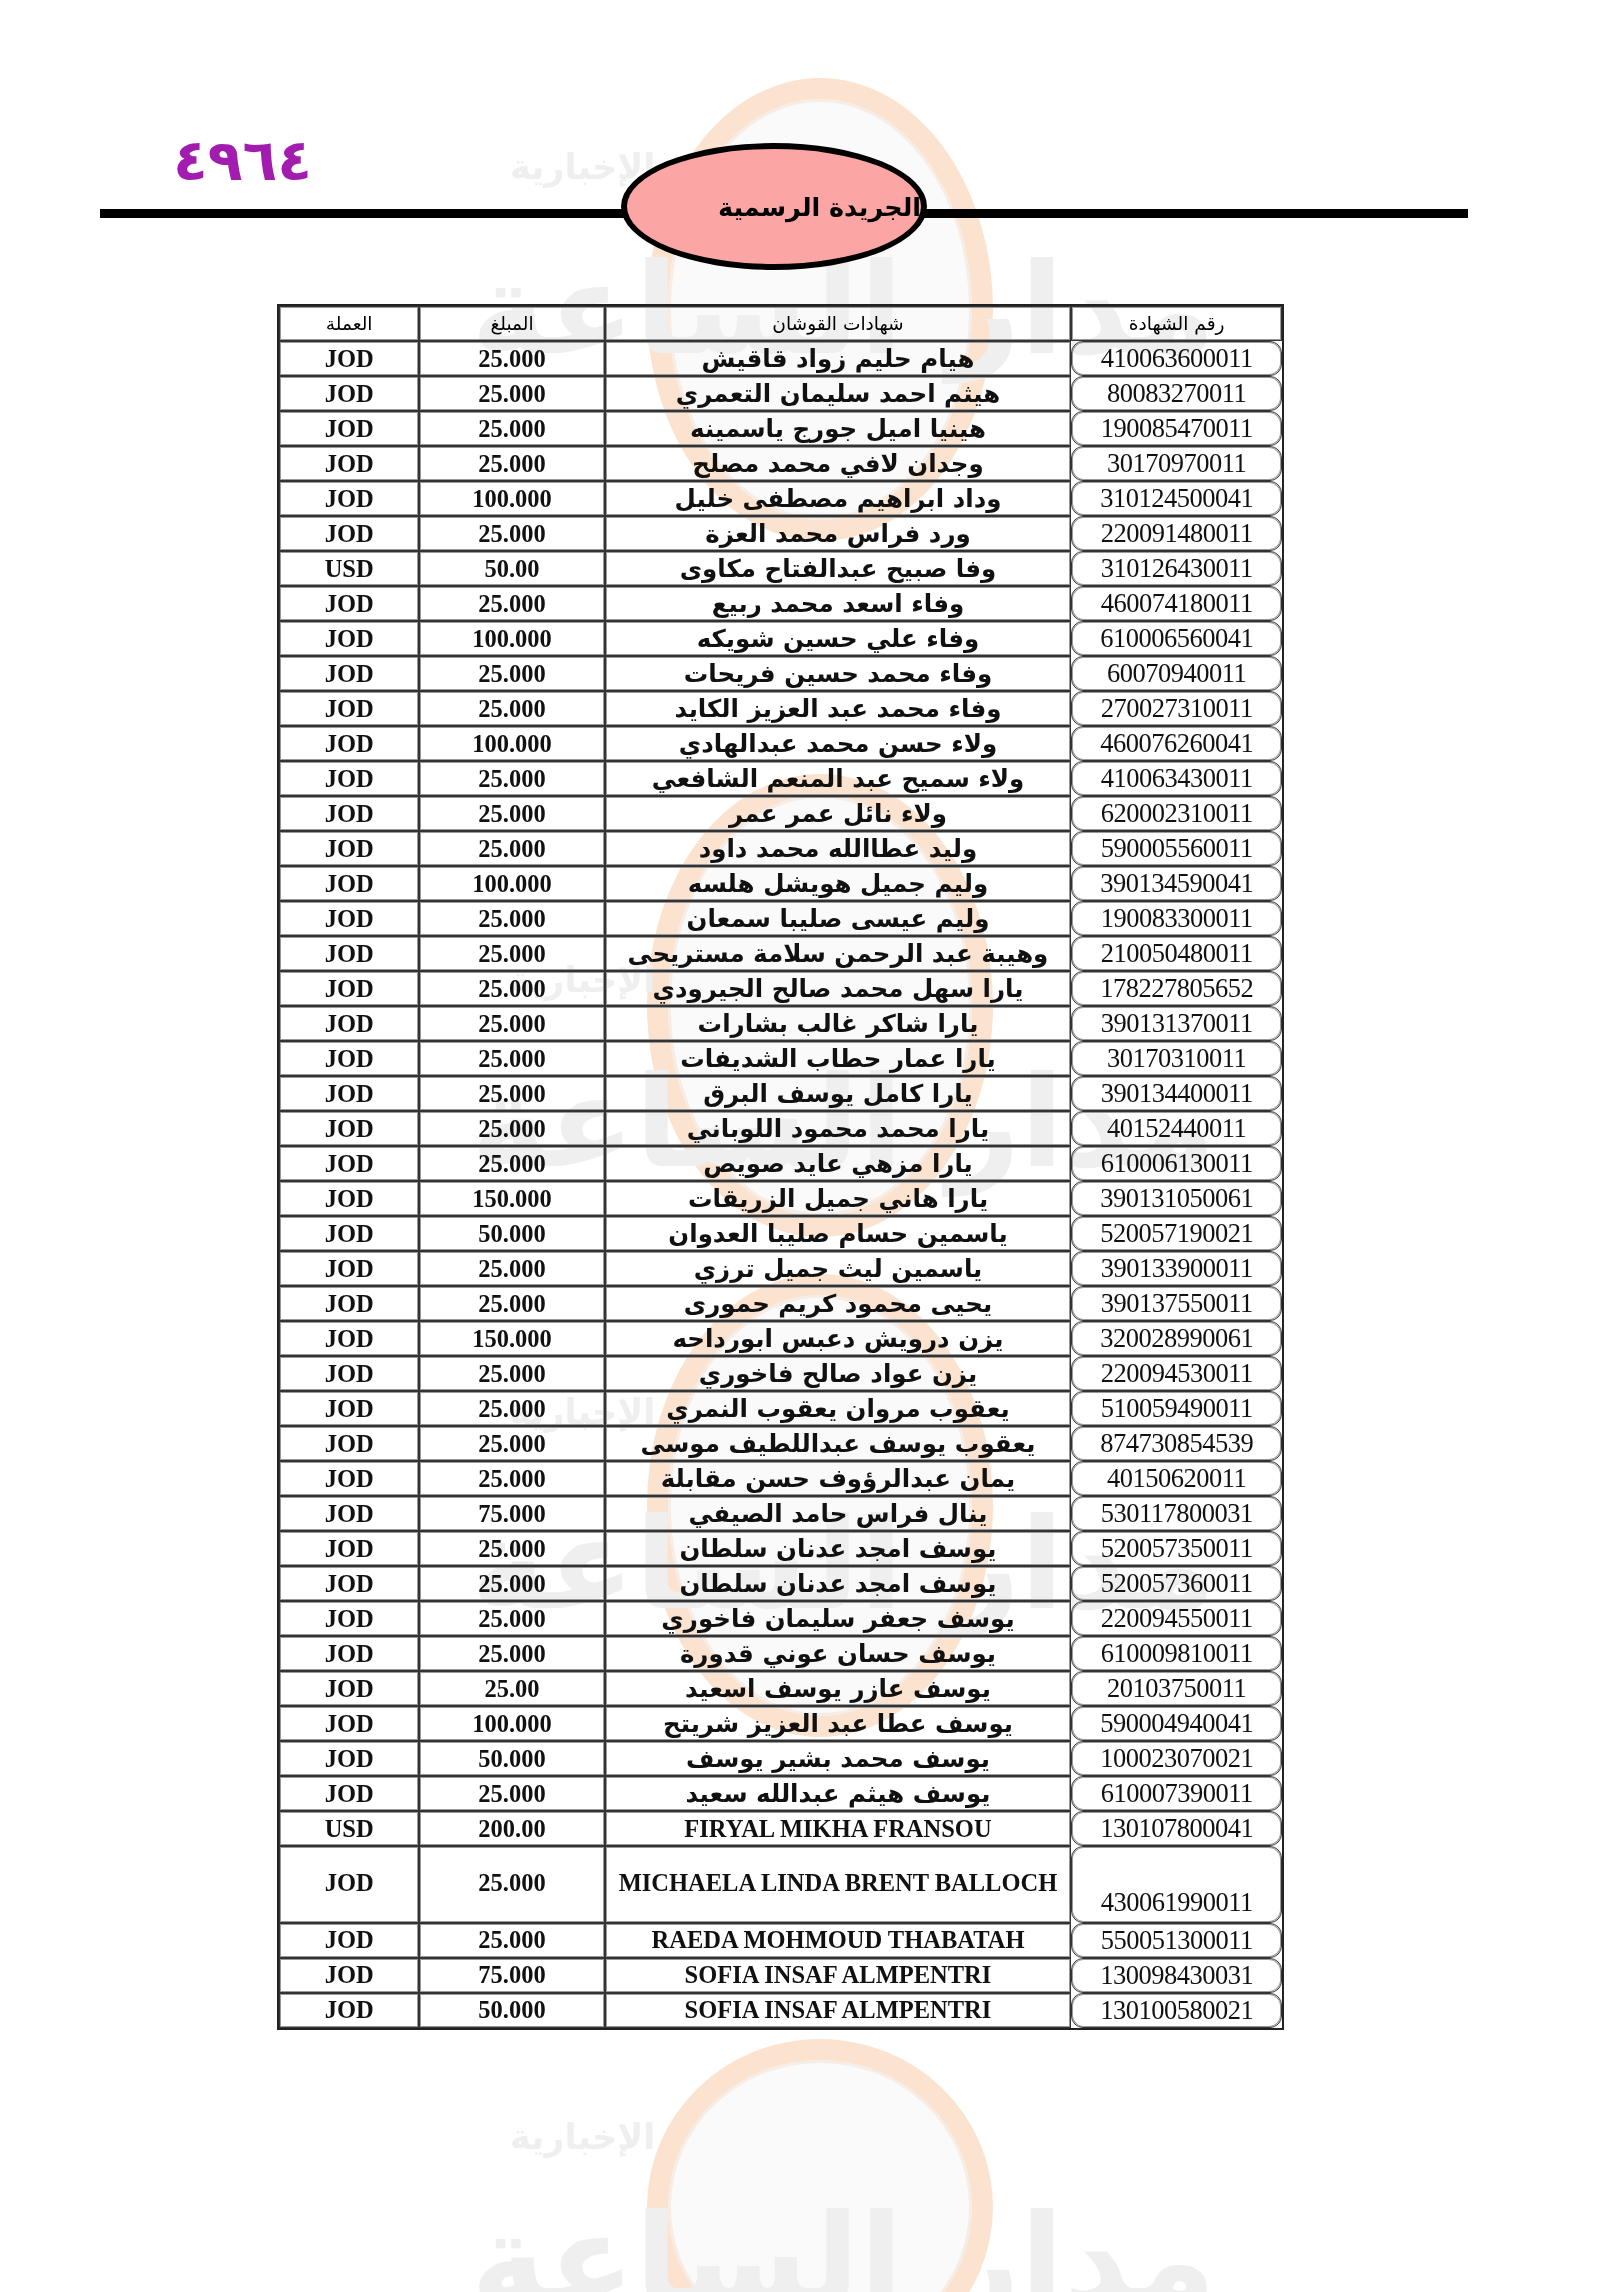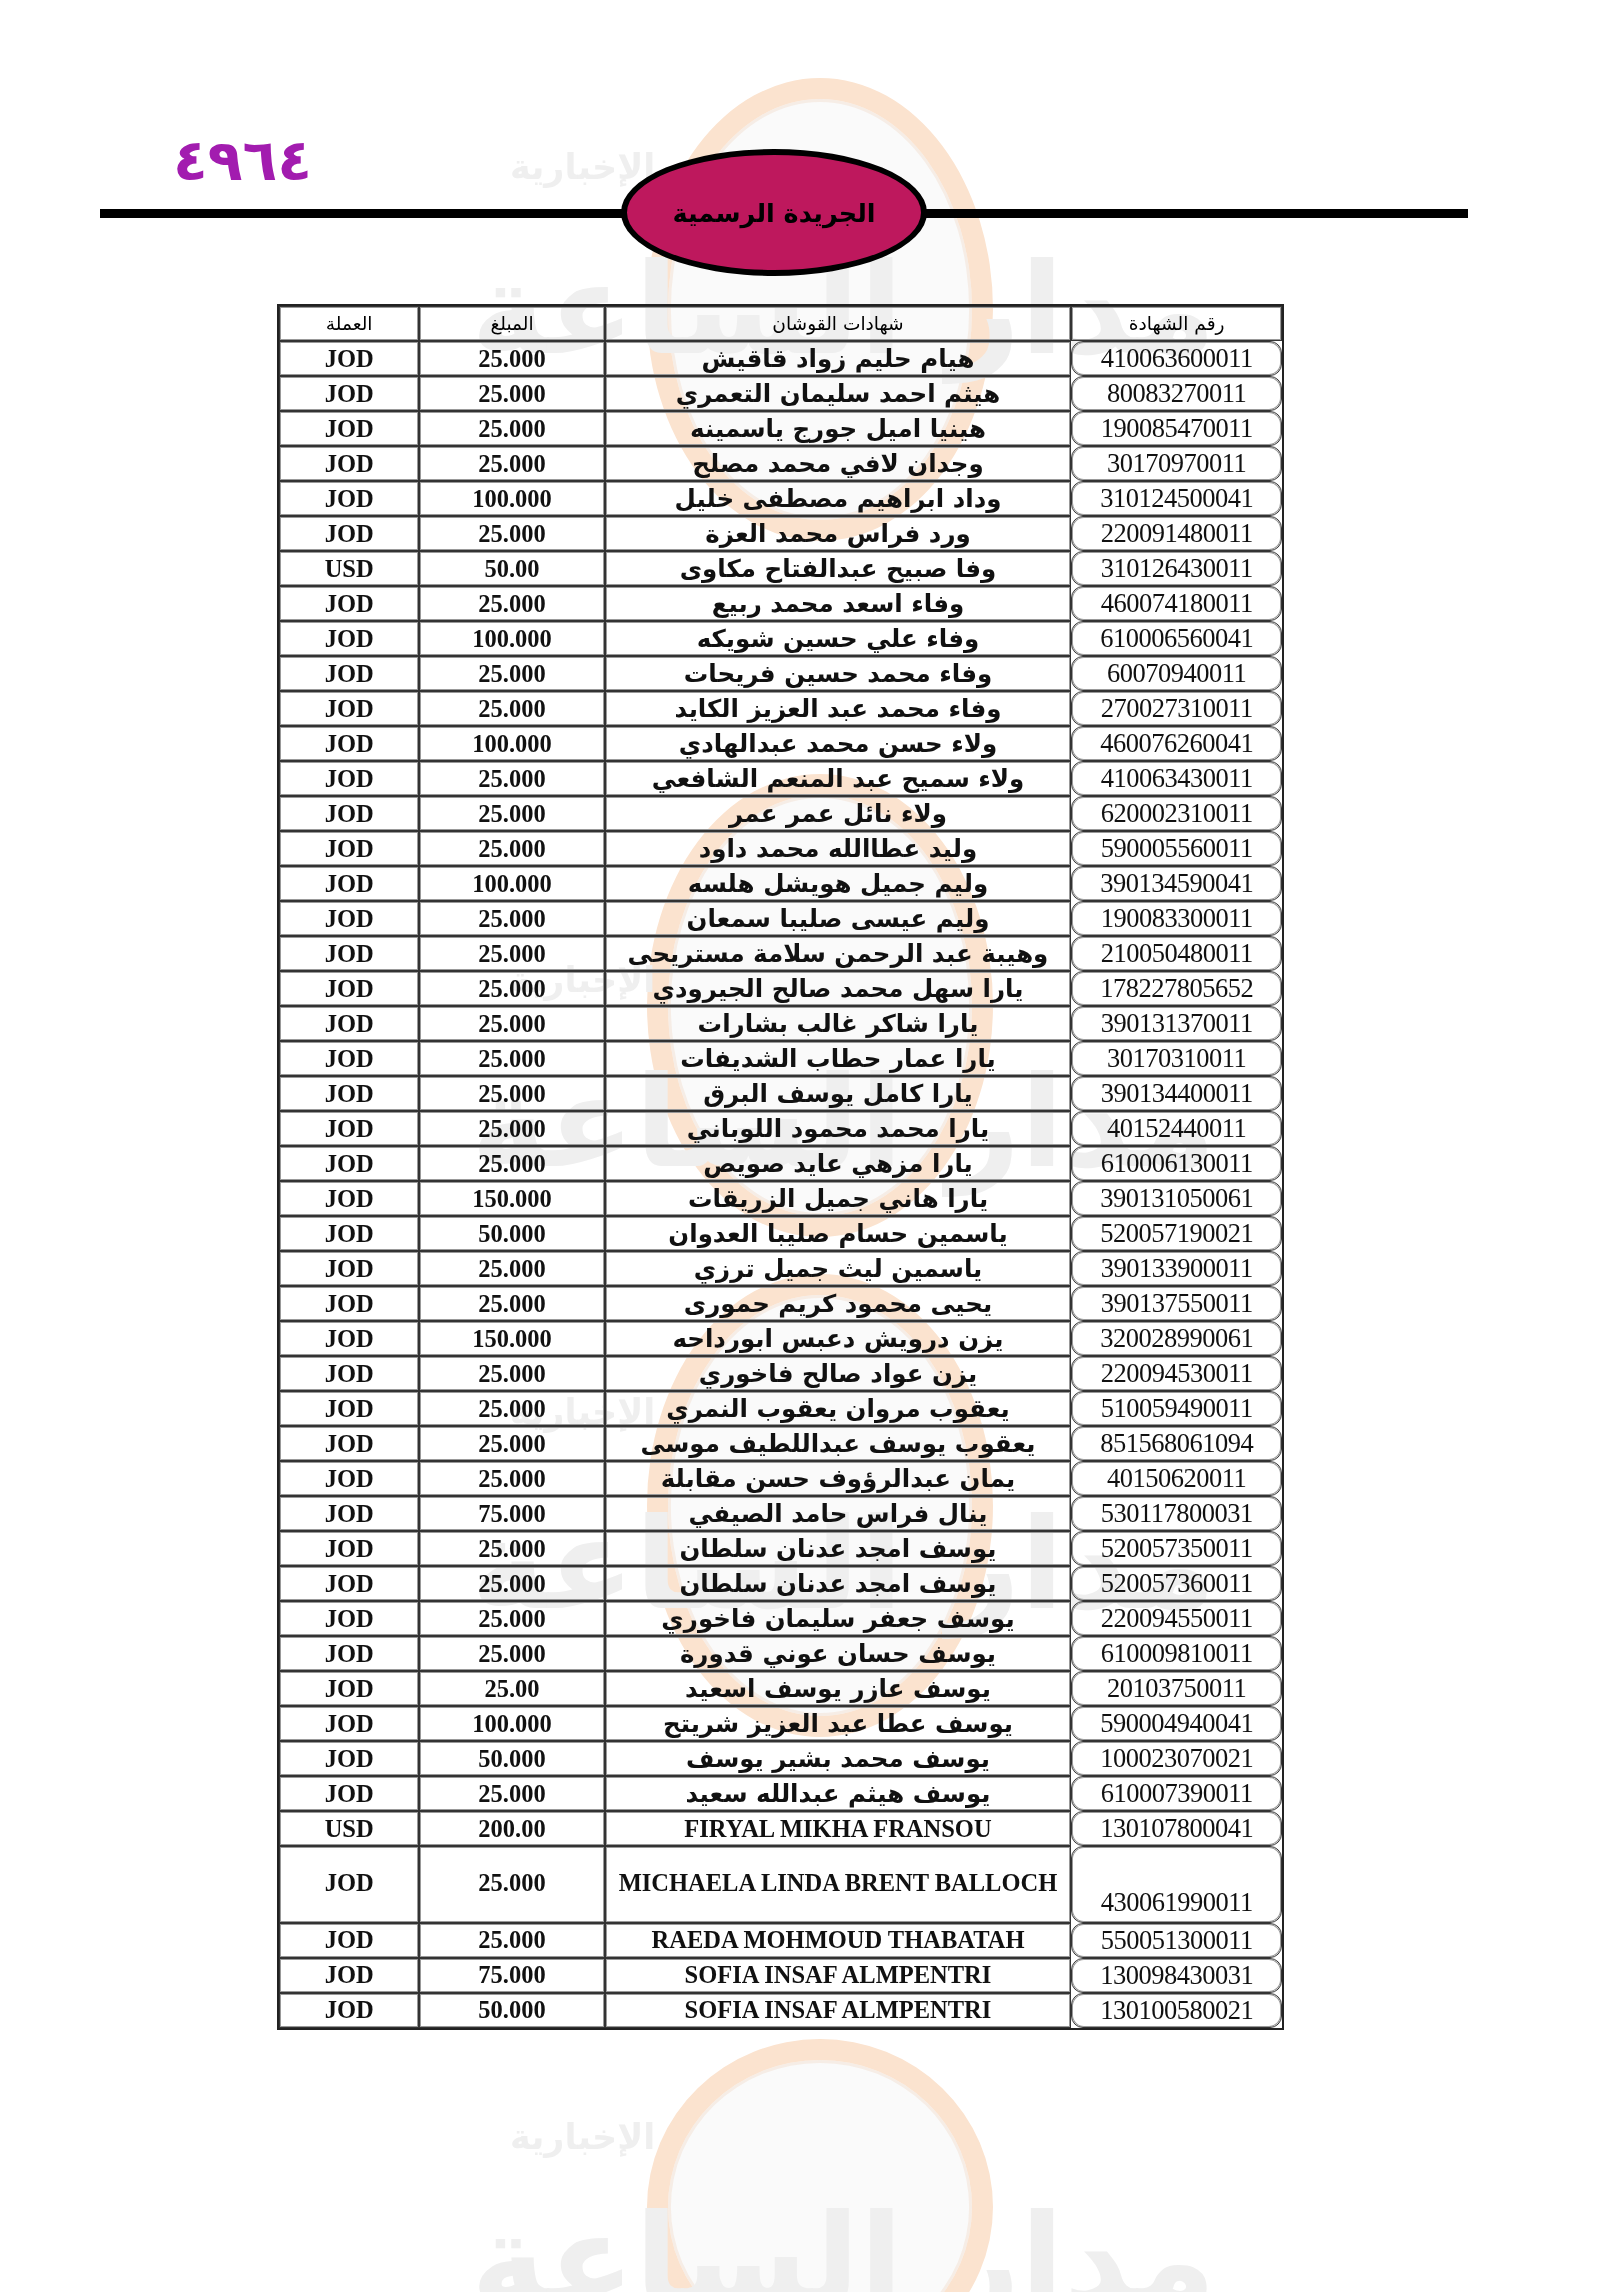"الجريدة الرسمية" .oval { background: #be185d -> #fca5a5; justify-content: center -> flex-end; top: 149px -> 143px }
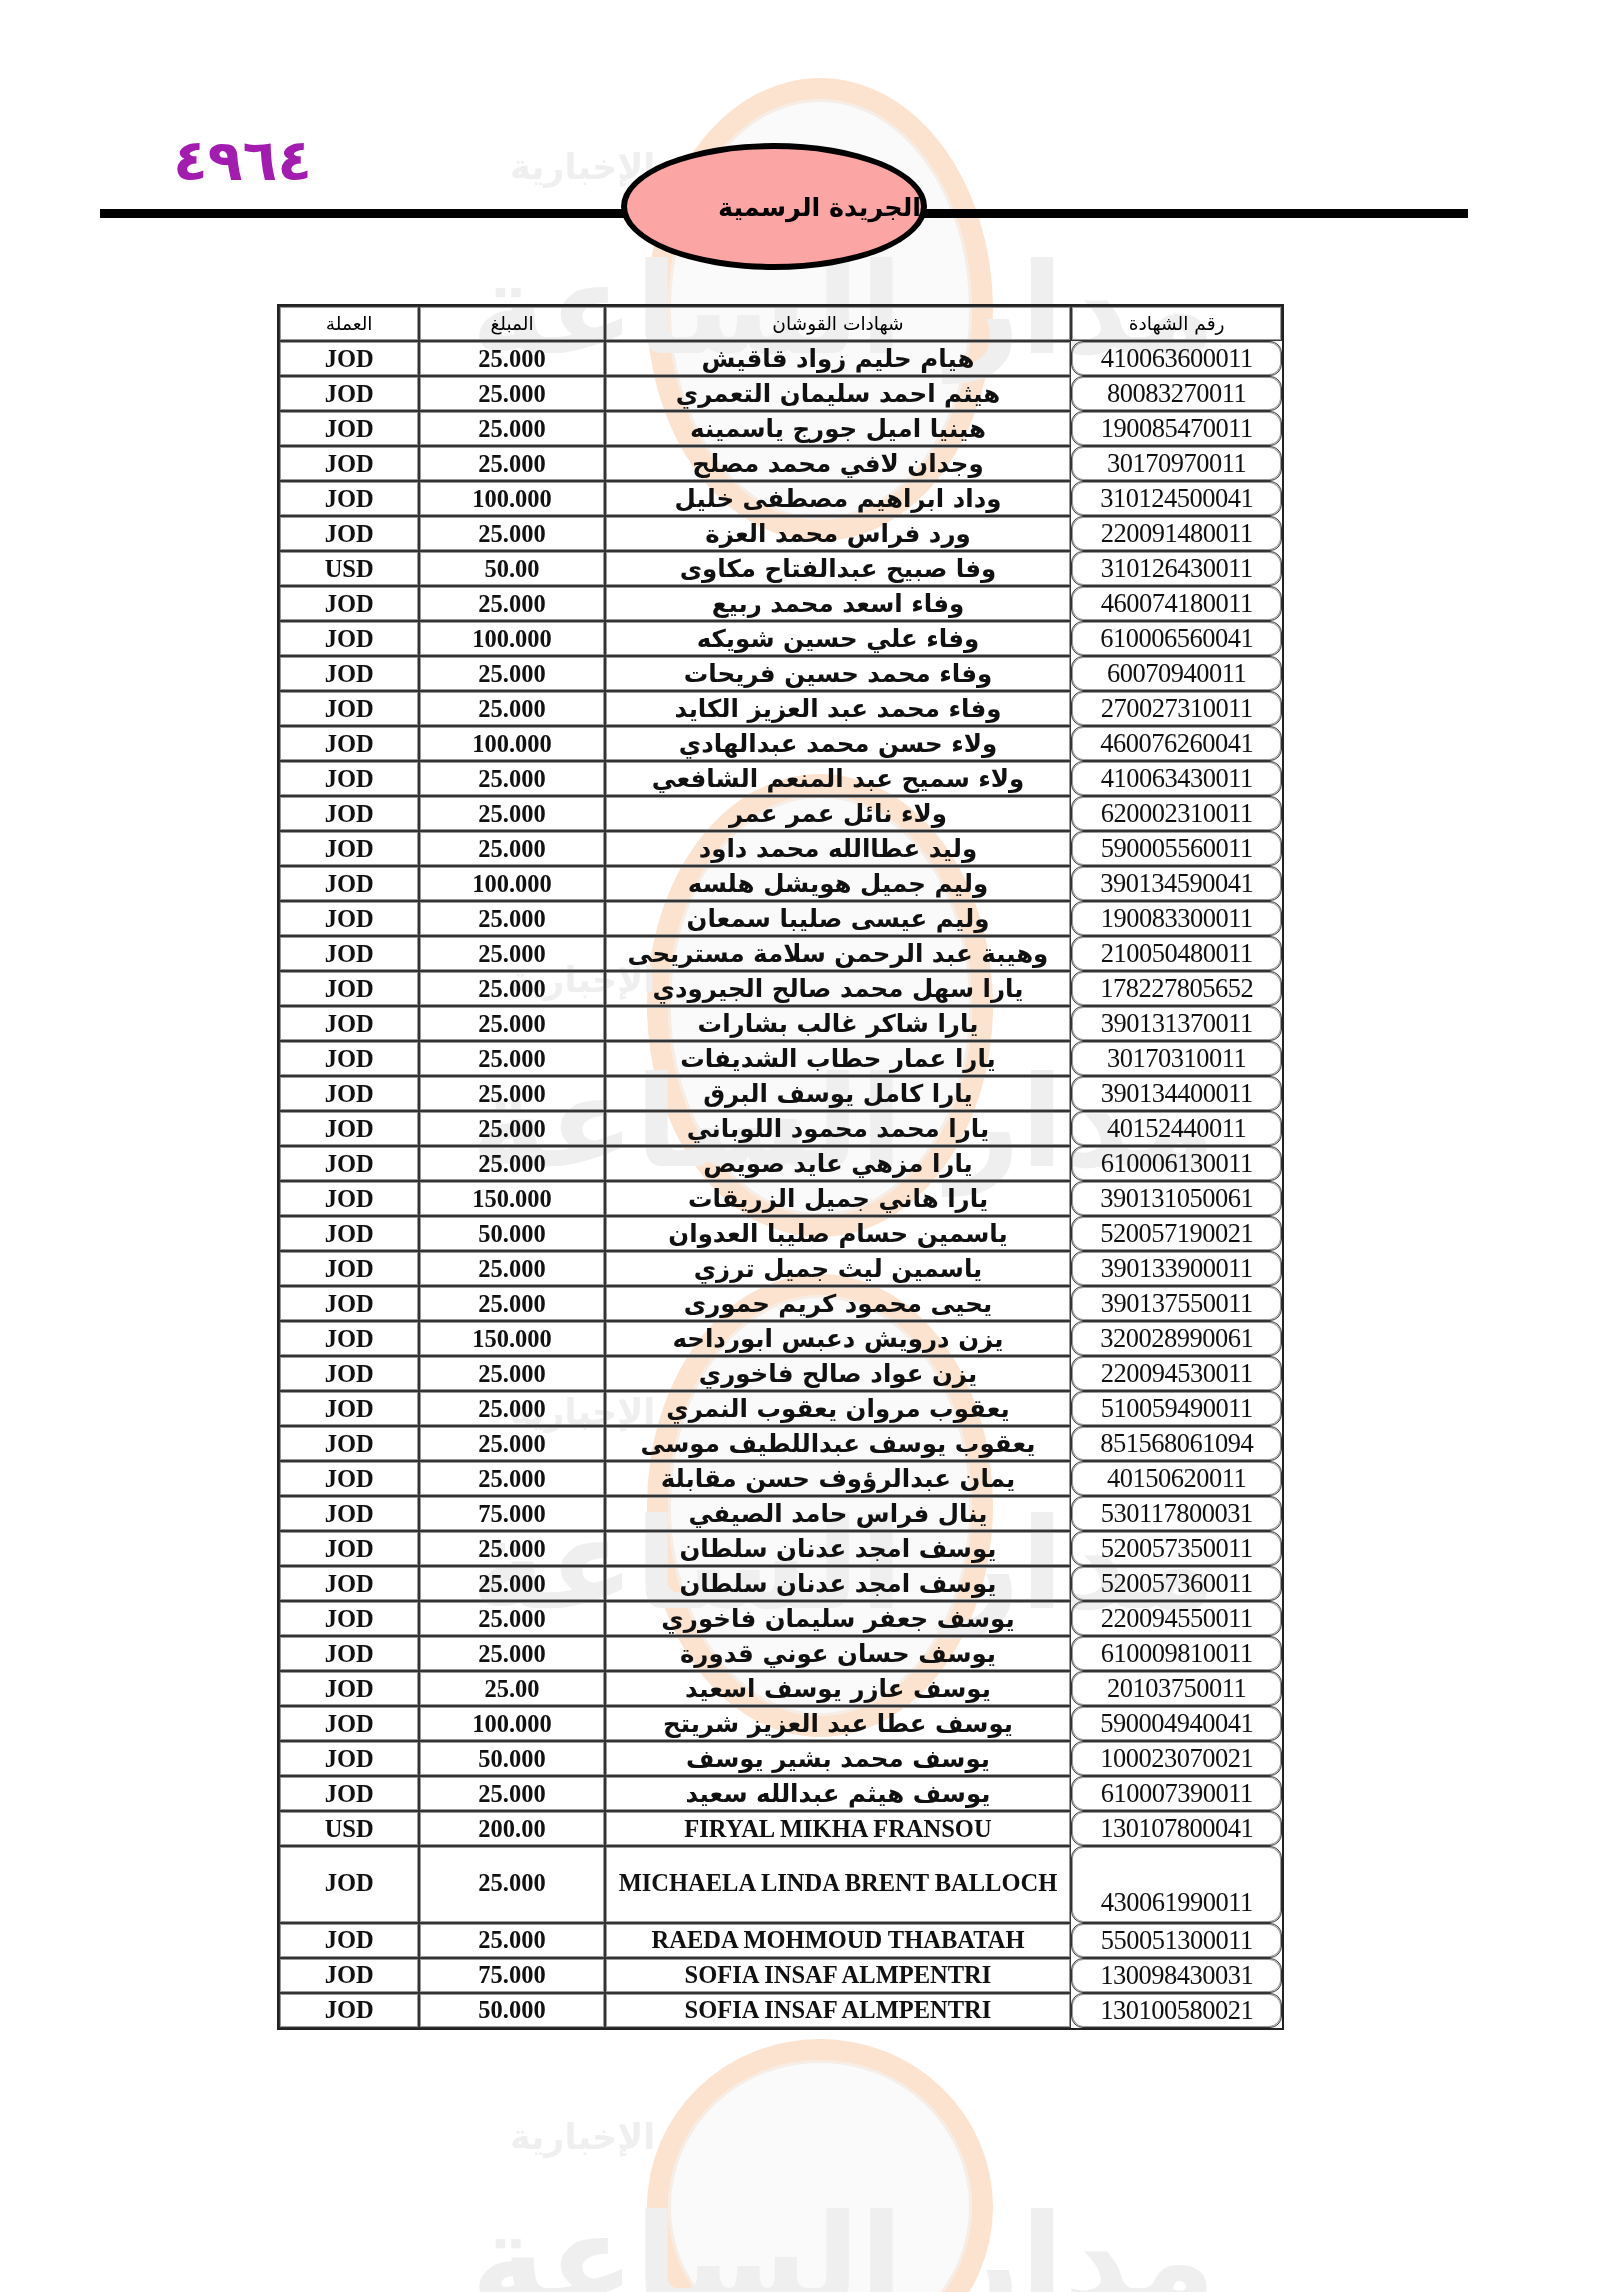"851568061094" td.num { text: 851568061094 -> 874730854539 }
